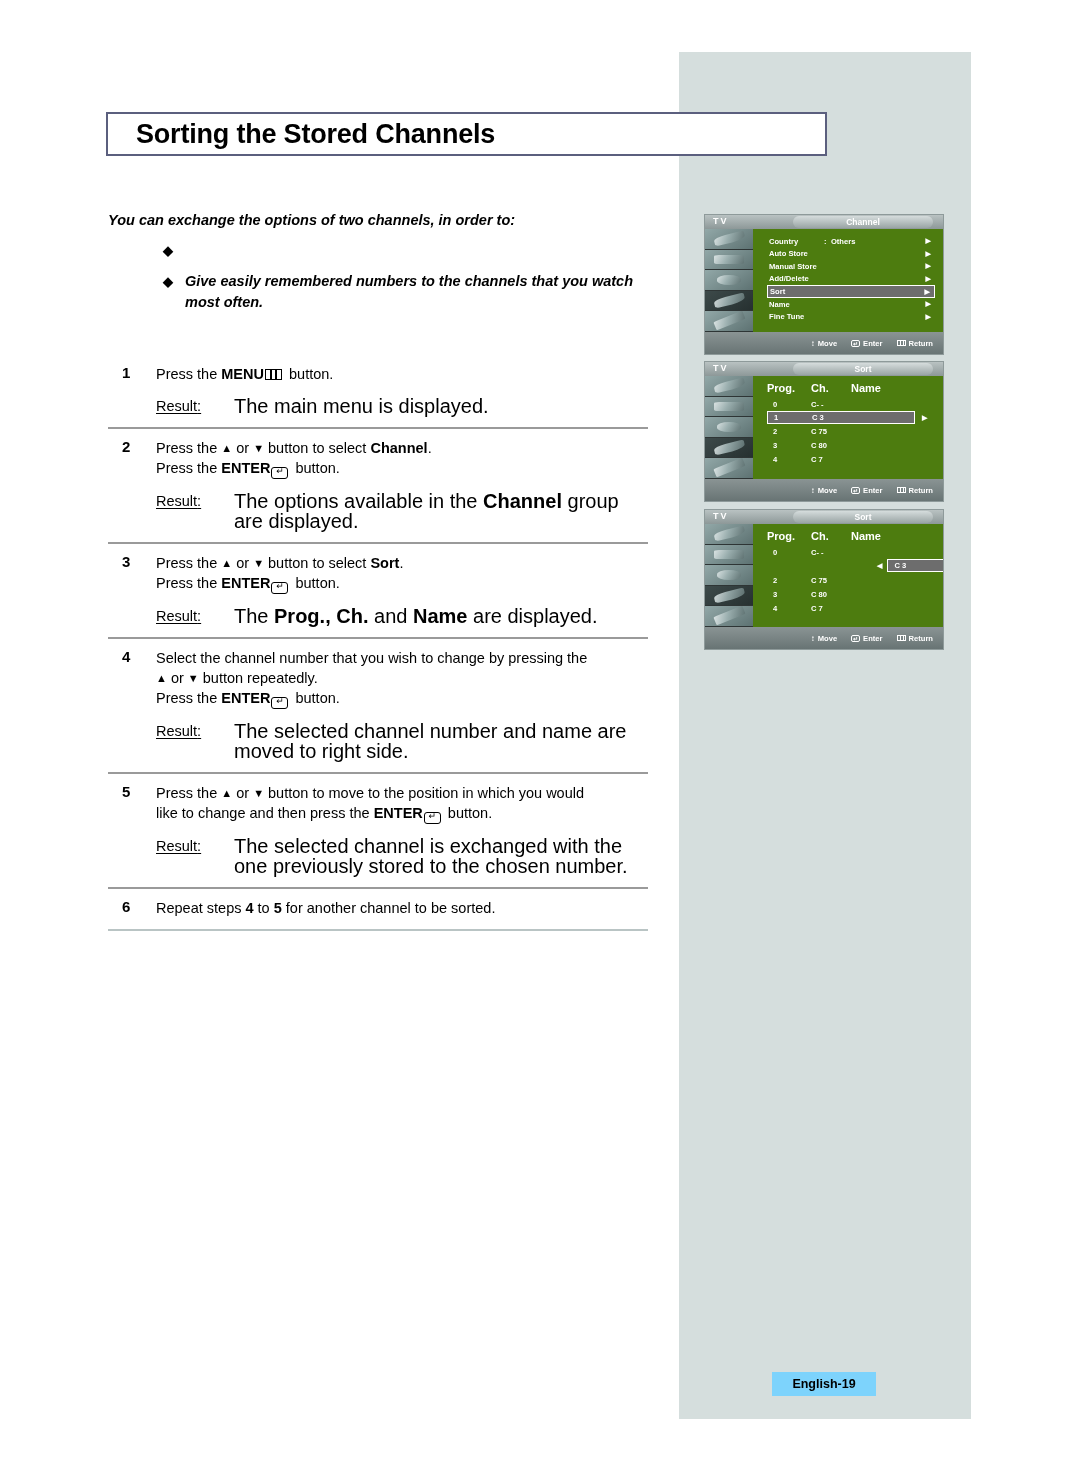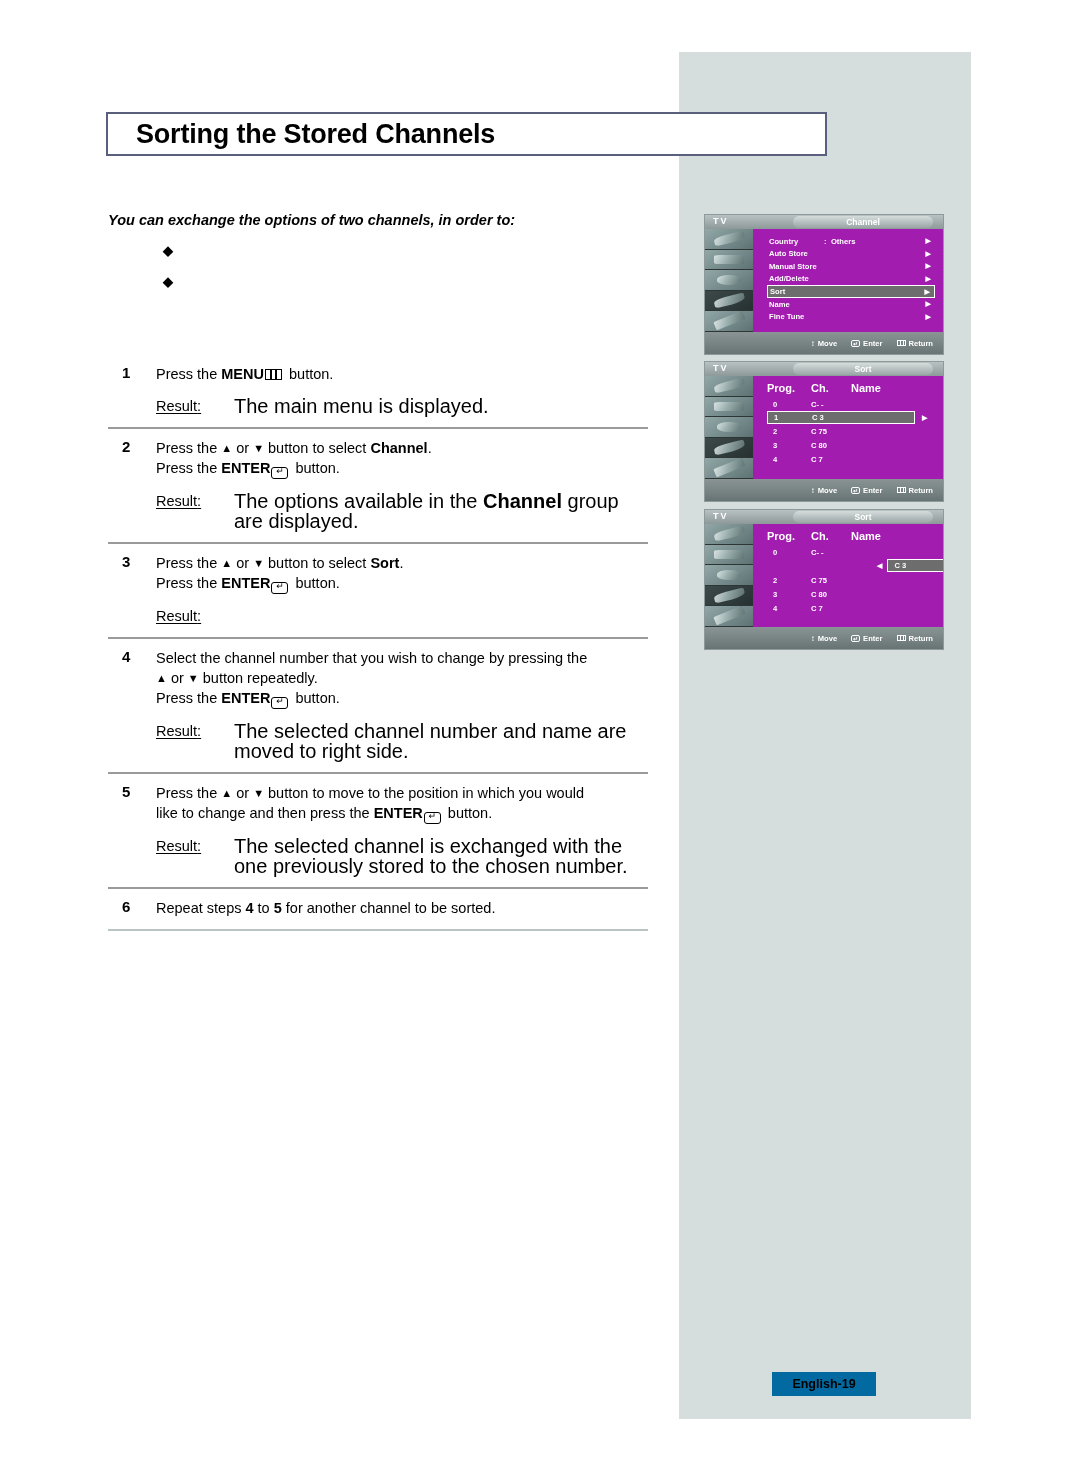"Country" .osd-body { background: #a21caf -> #4d7c0f }
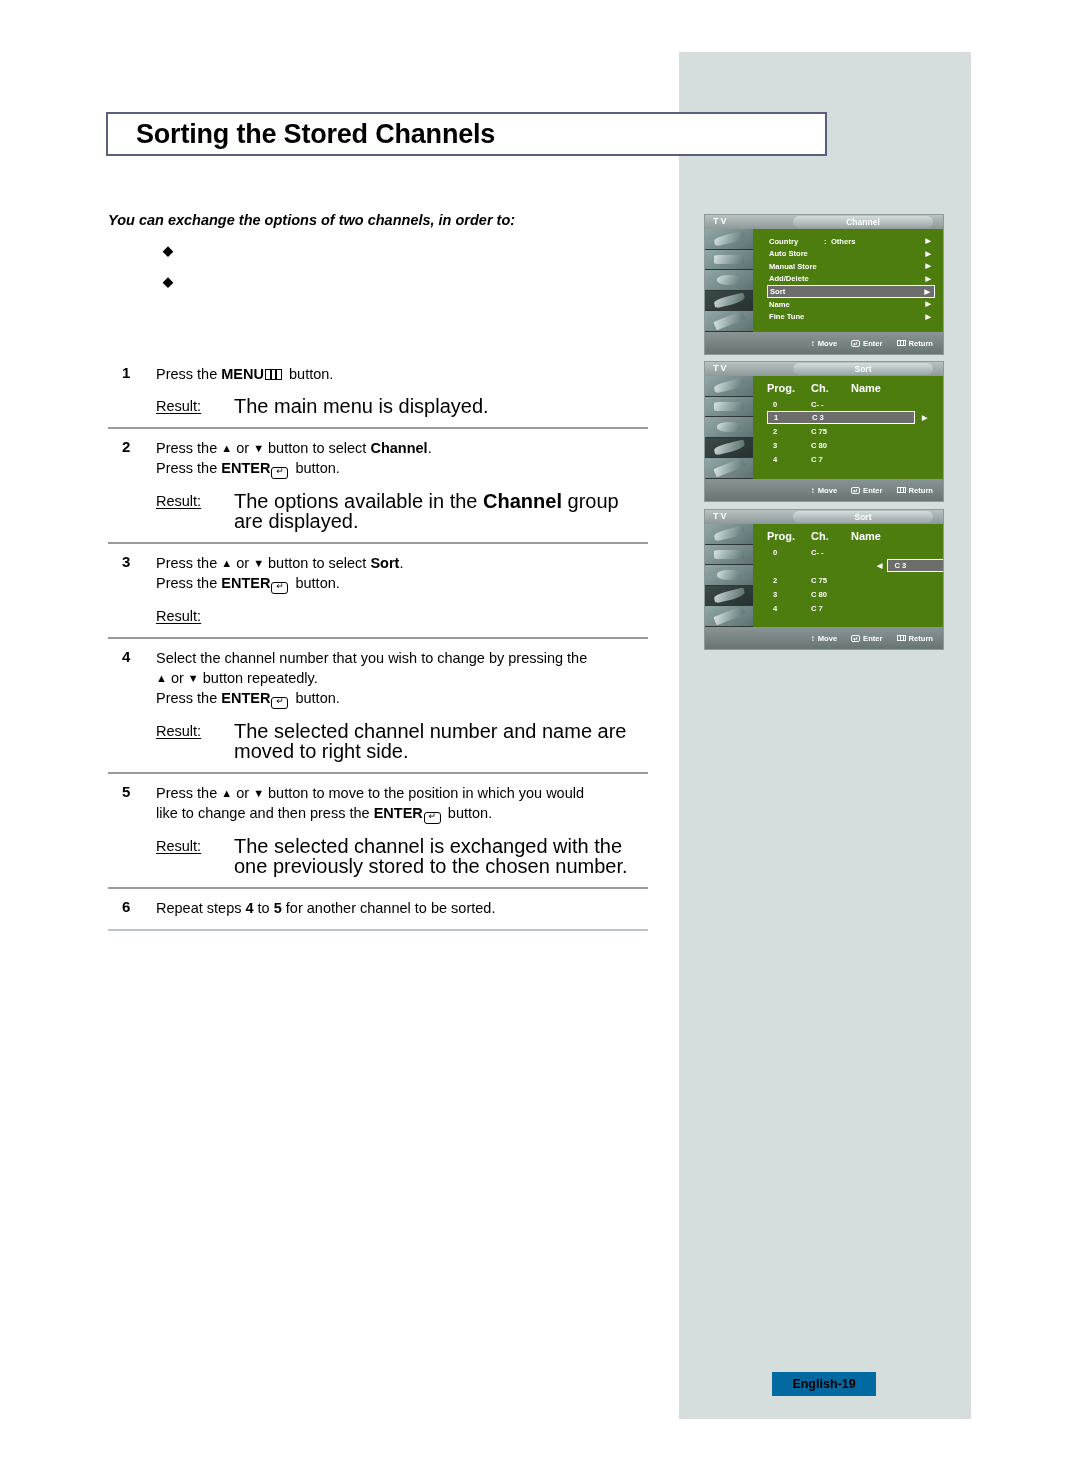"Give easily remembered numbers to" span.txt { html: none -> <span>Give easily remembered numbers to the channels that you watch most often.</span> }
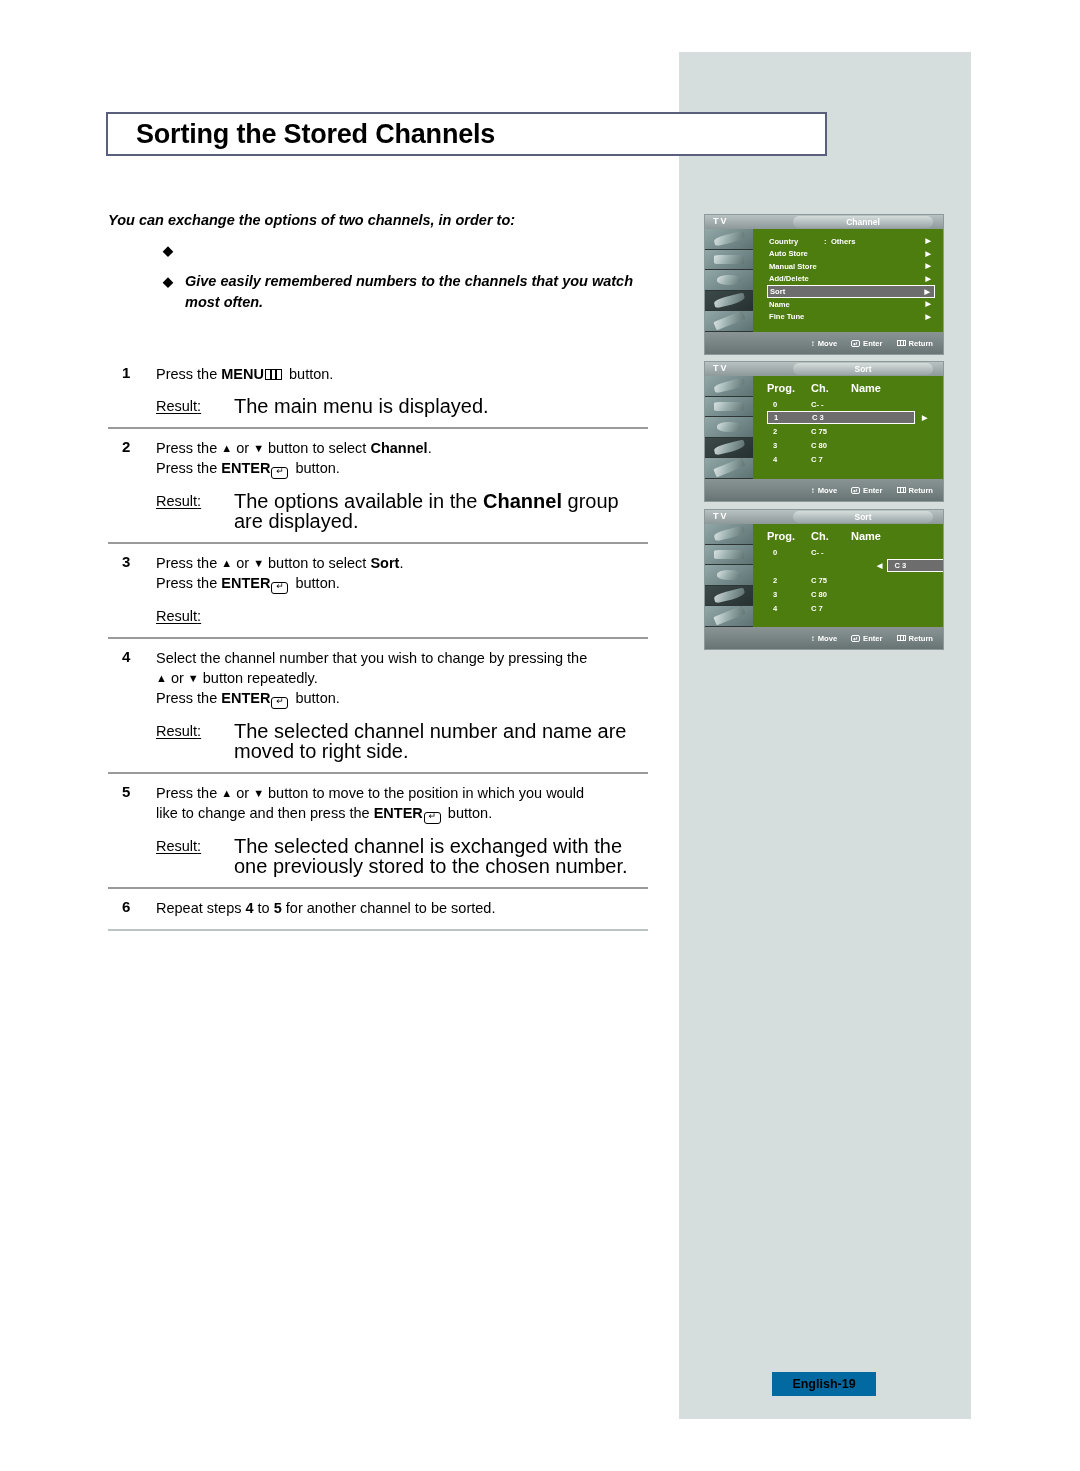"The Prog., Ch. and Name" span.result-txt { html: none -> <span><span>The </span><b>Prog., Ch.</b><span> and </span><b>Name</b><span> are displayed.</span></span> }
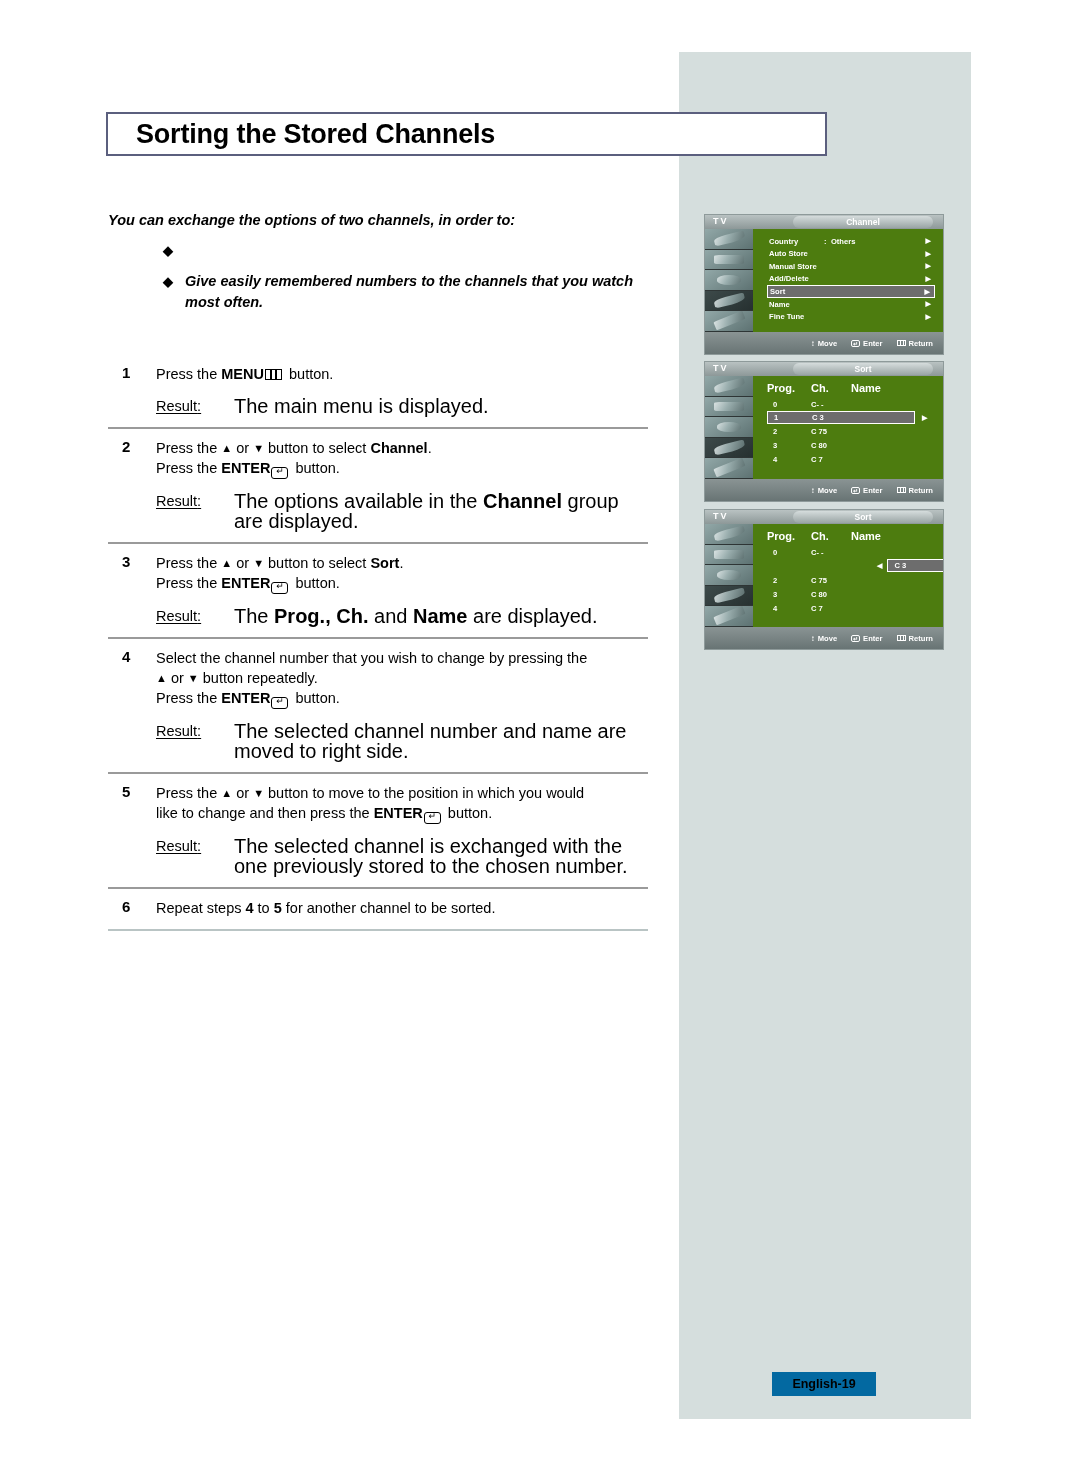"English-19" #footer { background: #0369a1 -> #7dd3fc }
